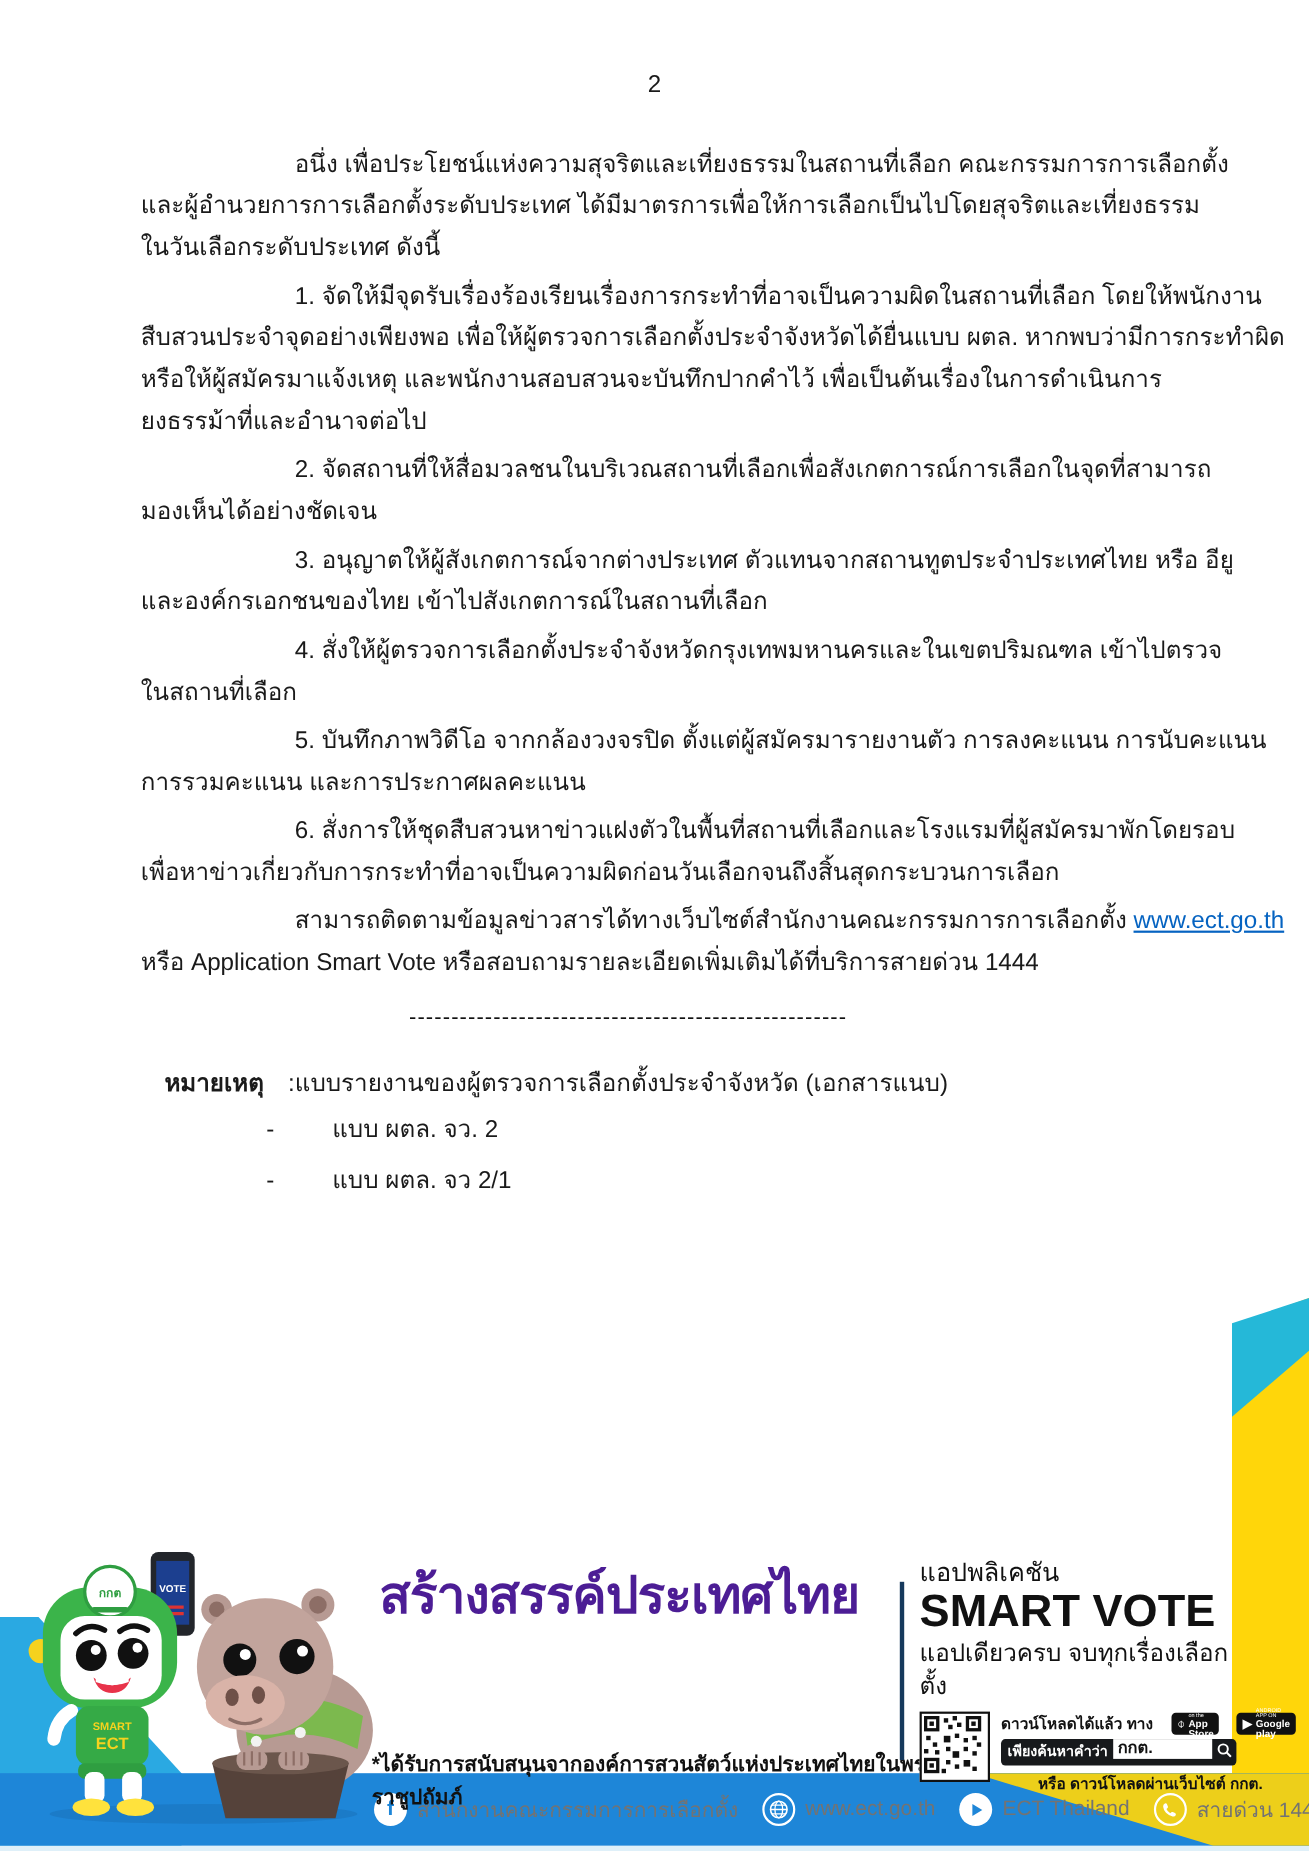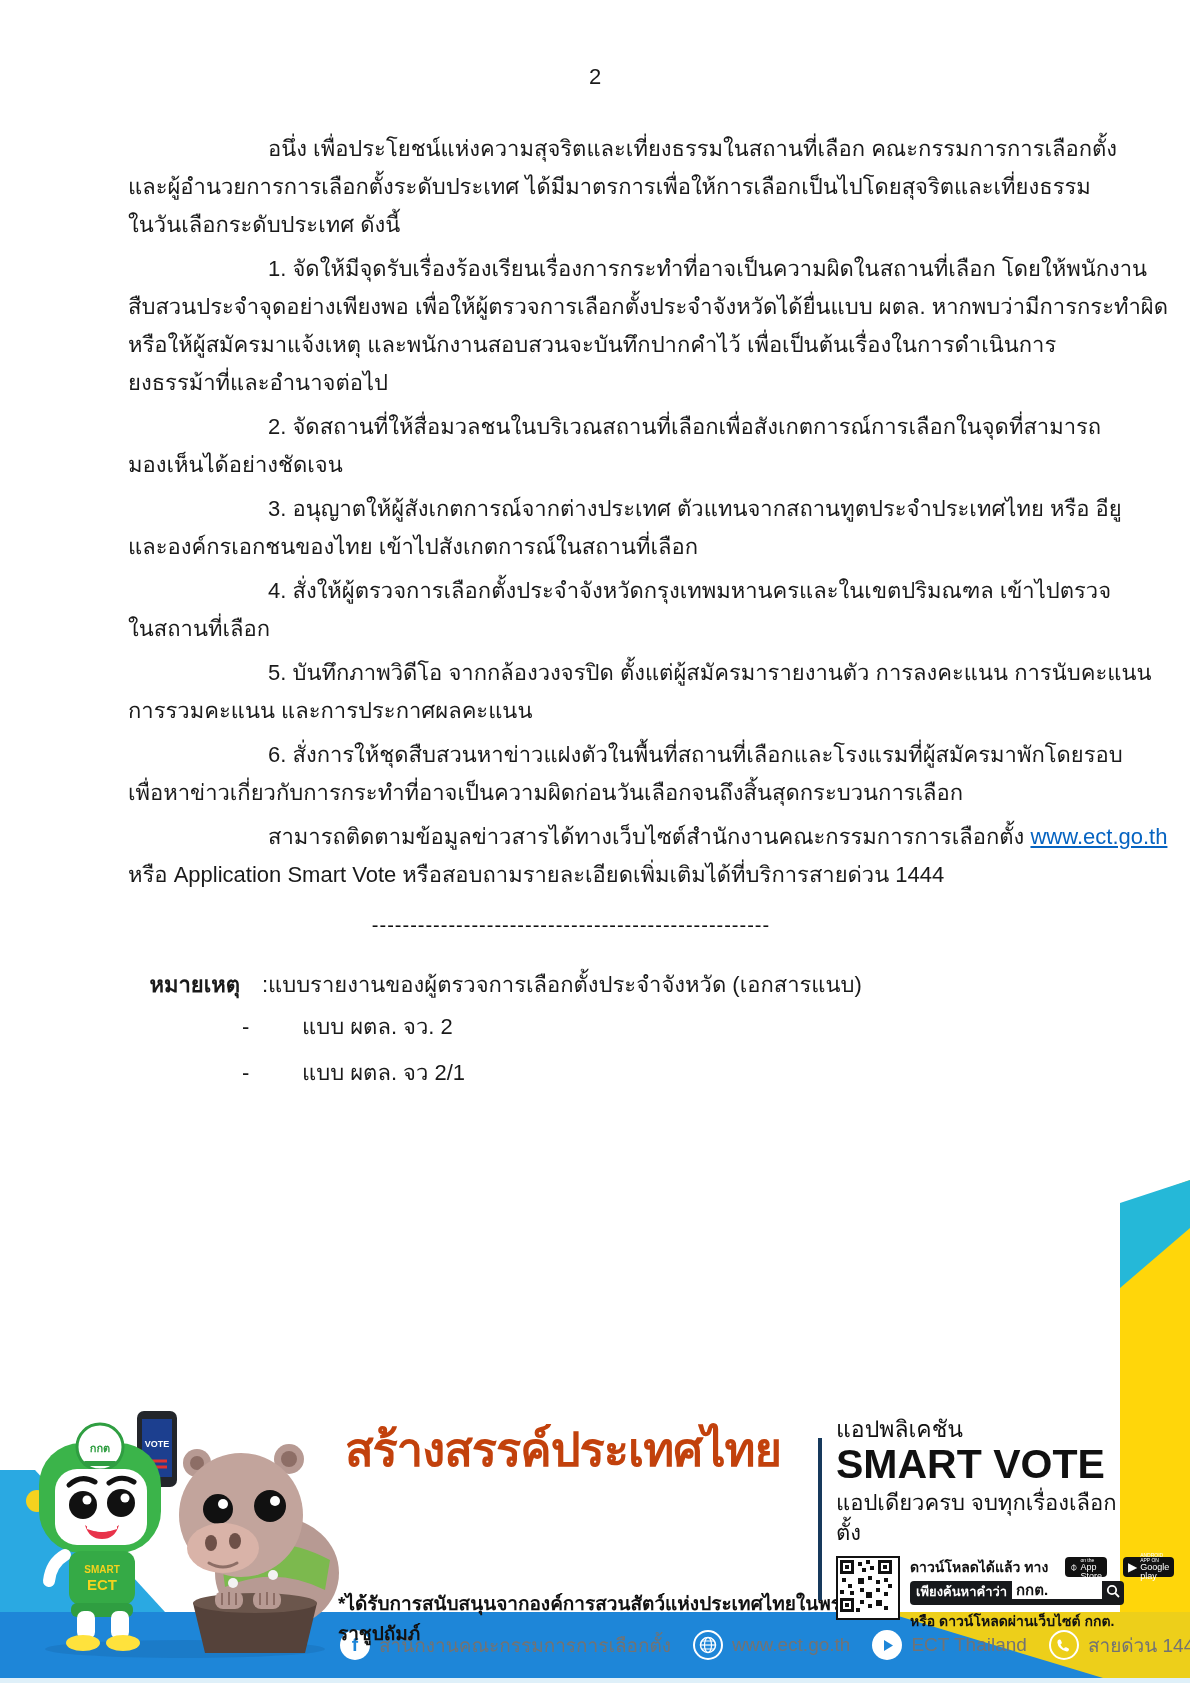"สร้างสรรค์ประเทศไทย" .hl1 { color: #c2410c -> #4c1d95 }
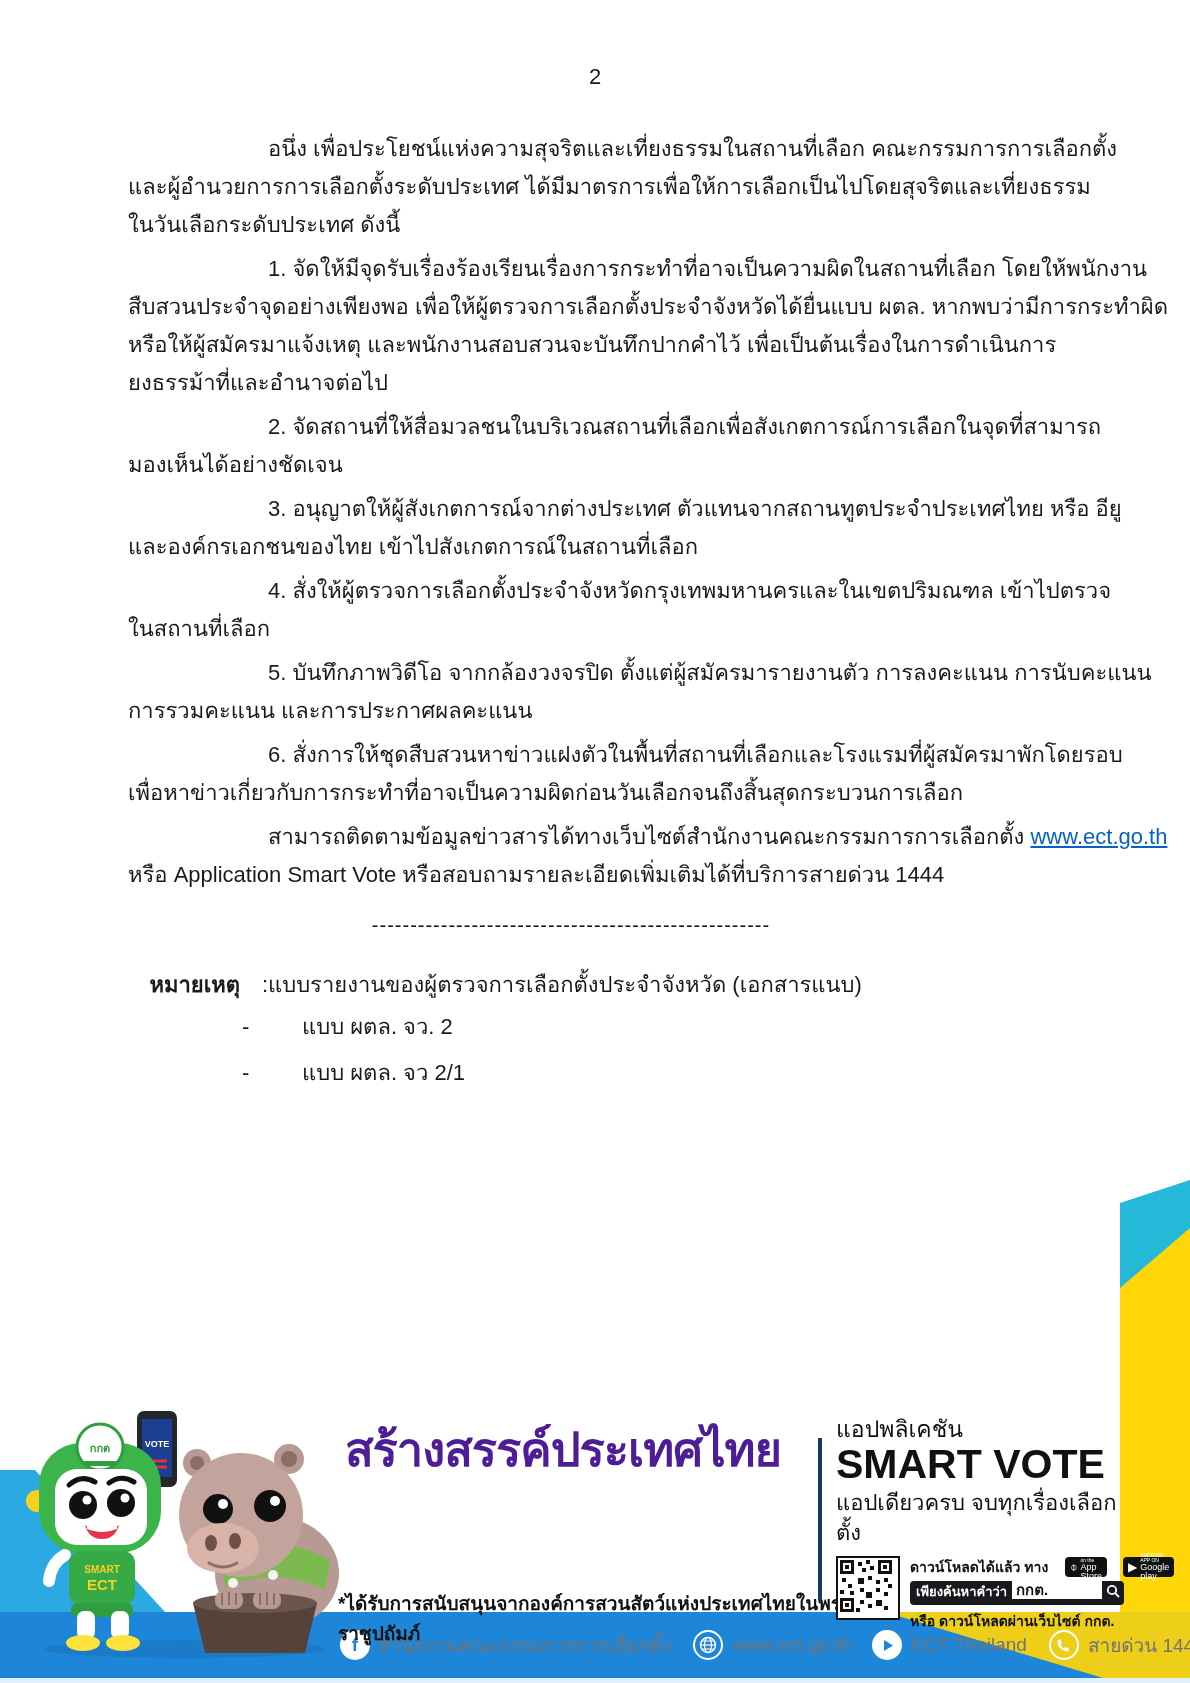"App Store" .badge .bbig { font-weight: normal -> bold }
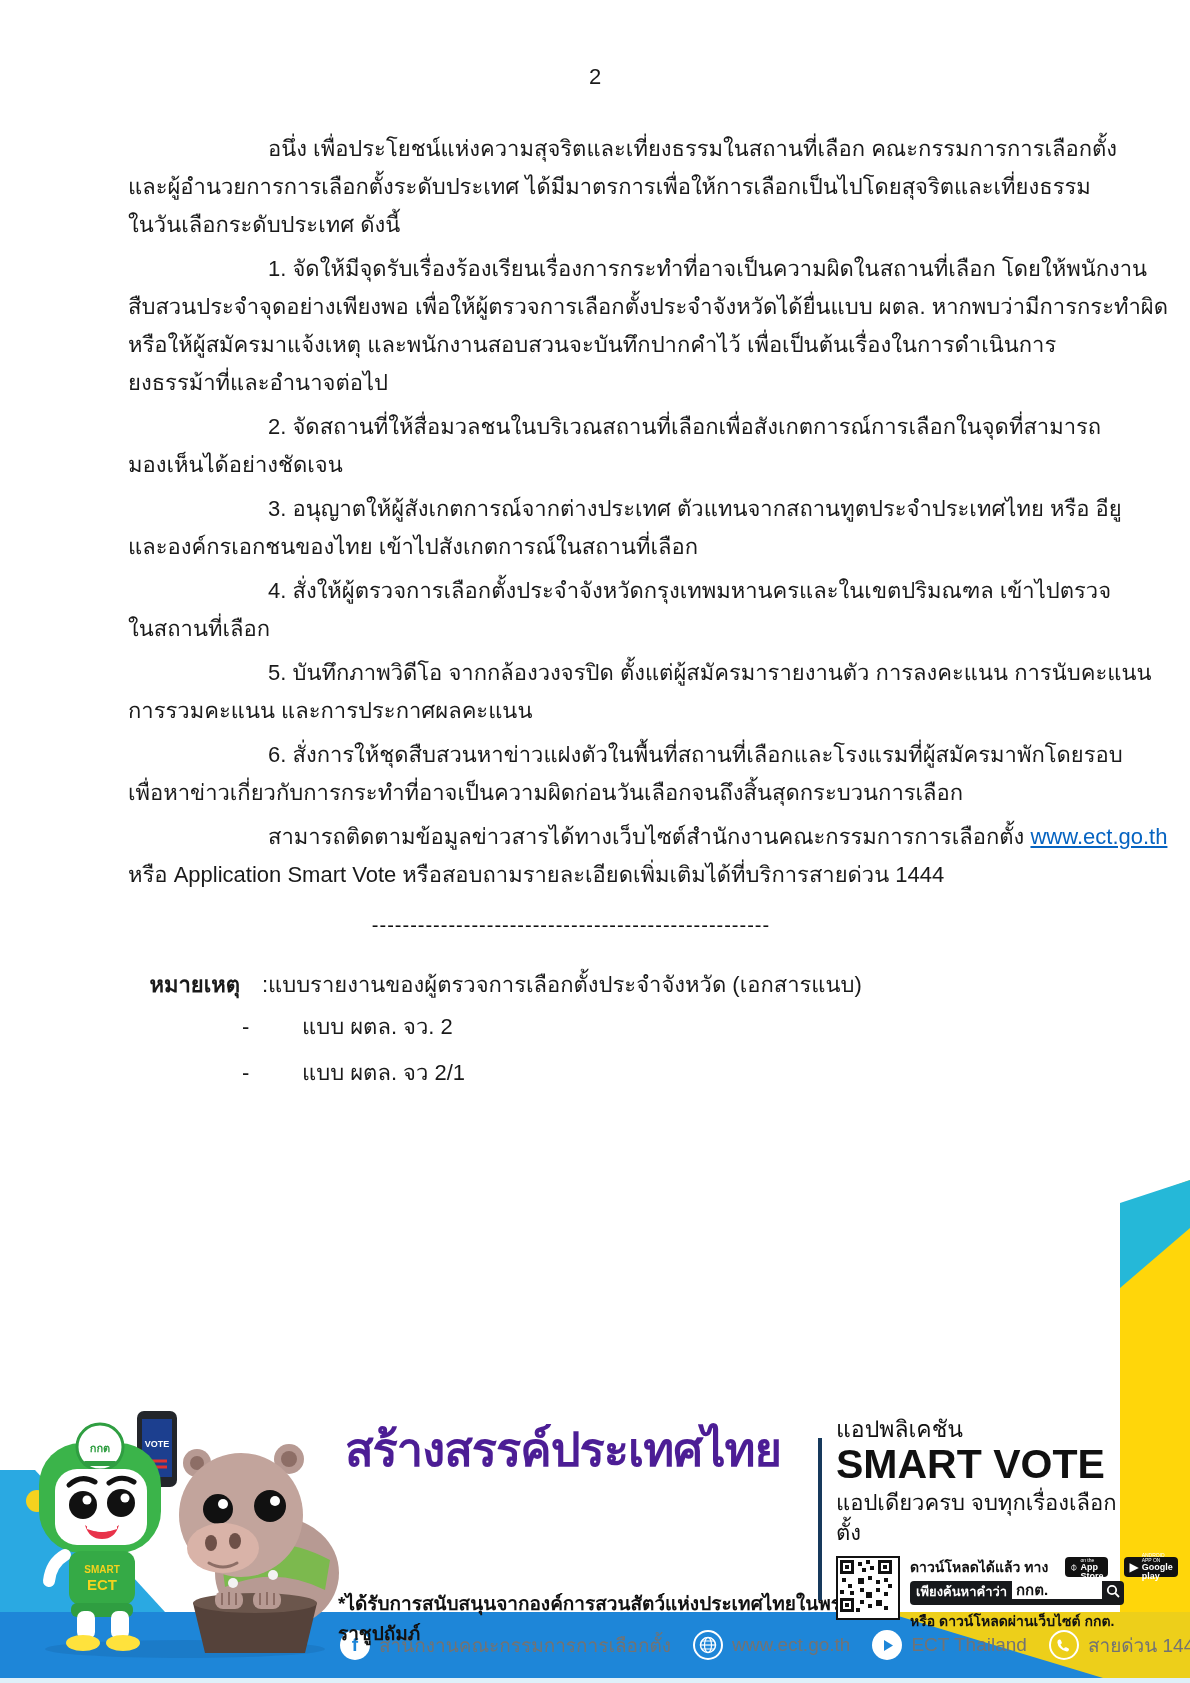"หรือ ดาวน์โหลดผ่านเว็บไซต์ กกต." .alttext { text-align: none -> center }
